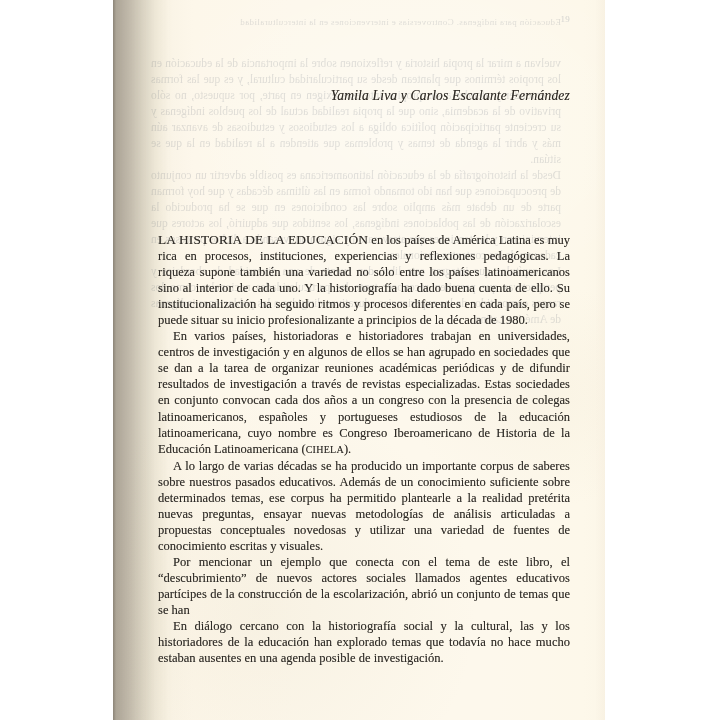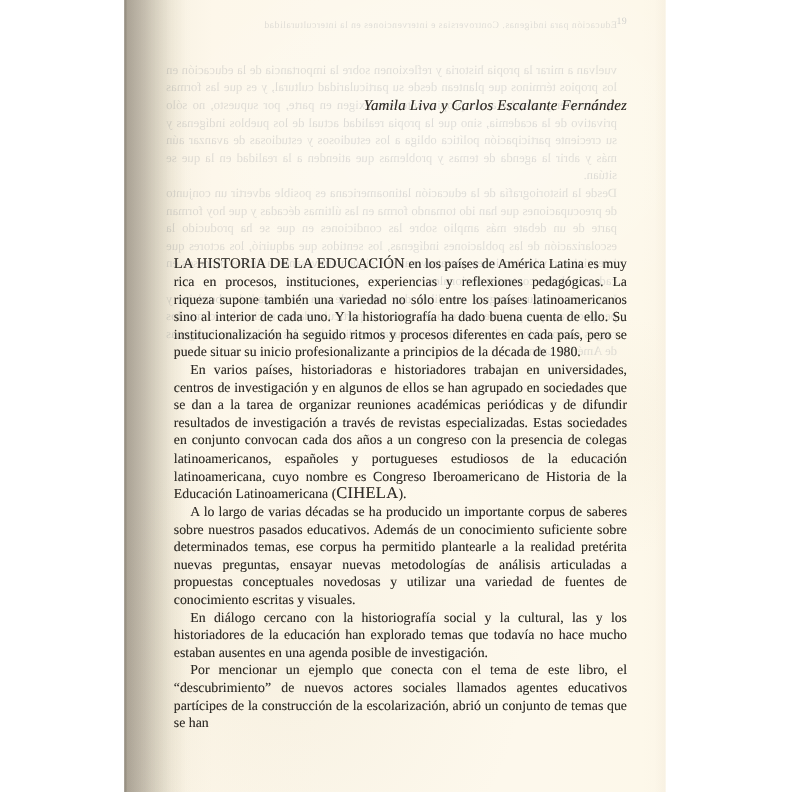"CIHELA" .smallcaps { font-size: 15px -> 10px }
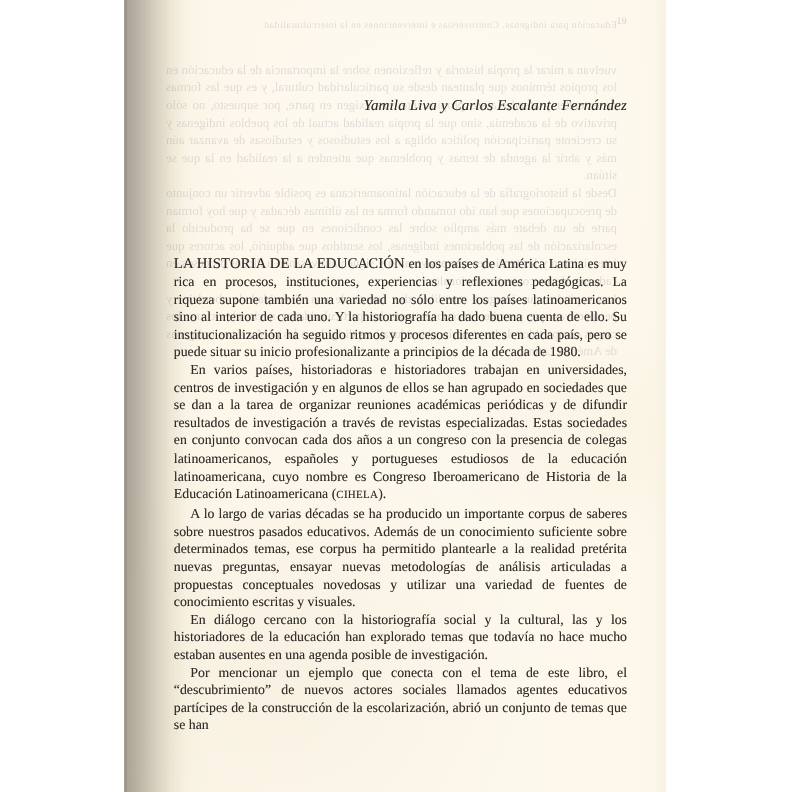"En diálogo cercano con la" p { order: before "Por mencionar un ejemplo que" -> after "Por mencionar un ejemplo que" }
